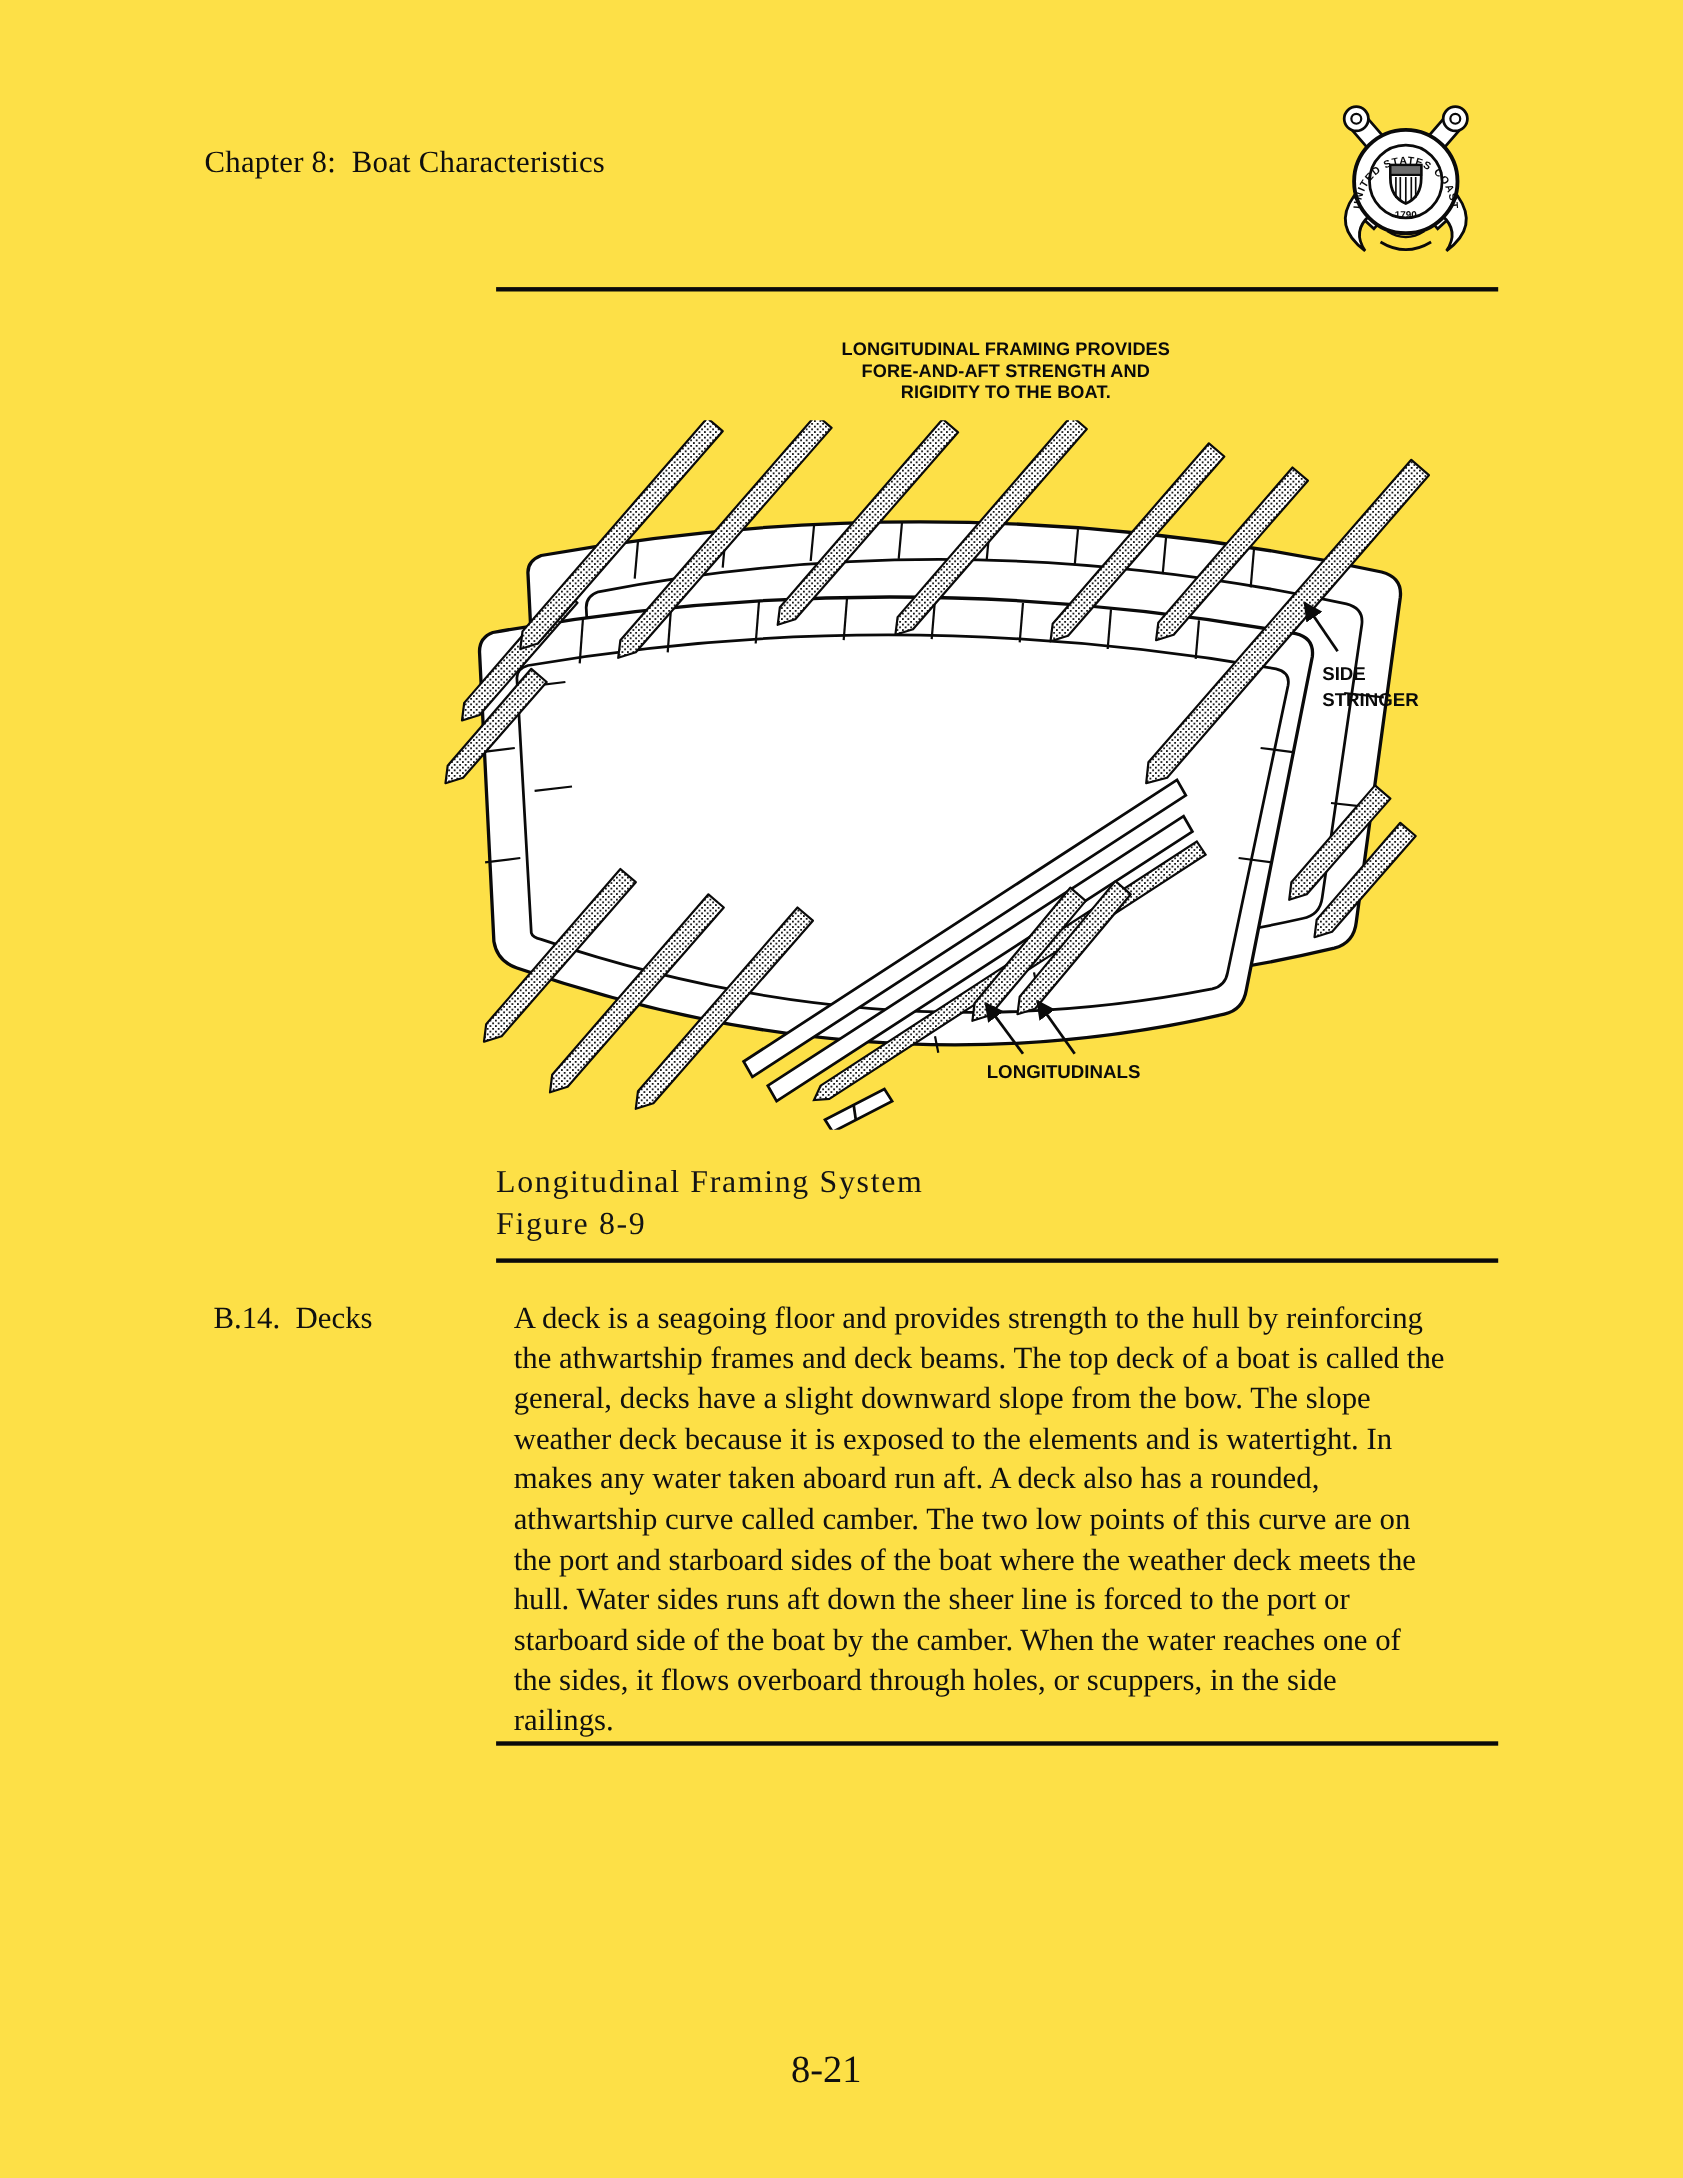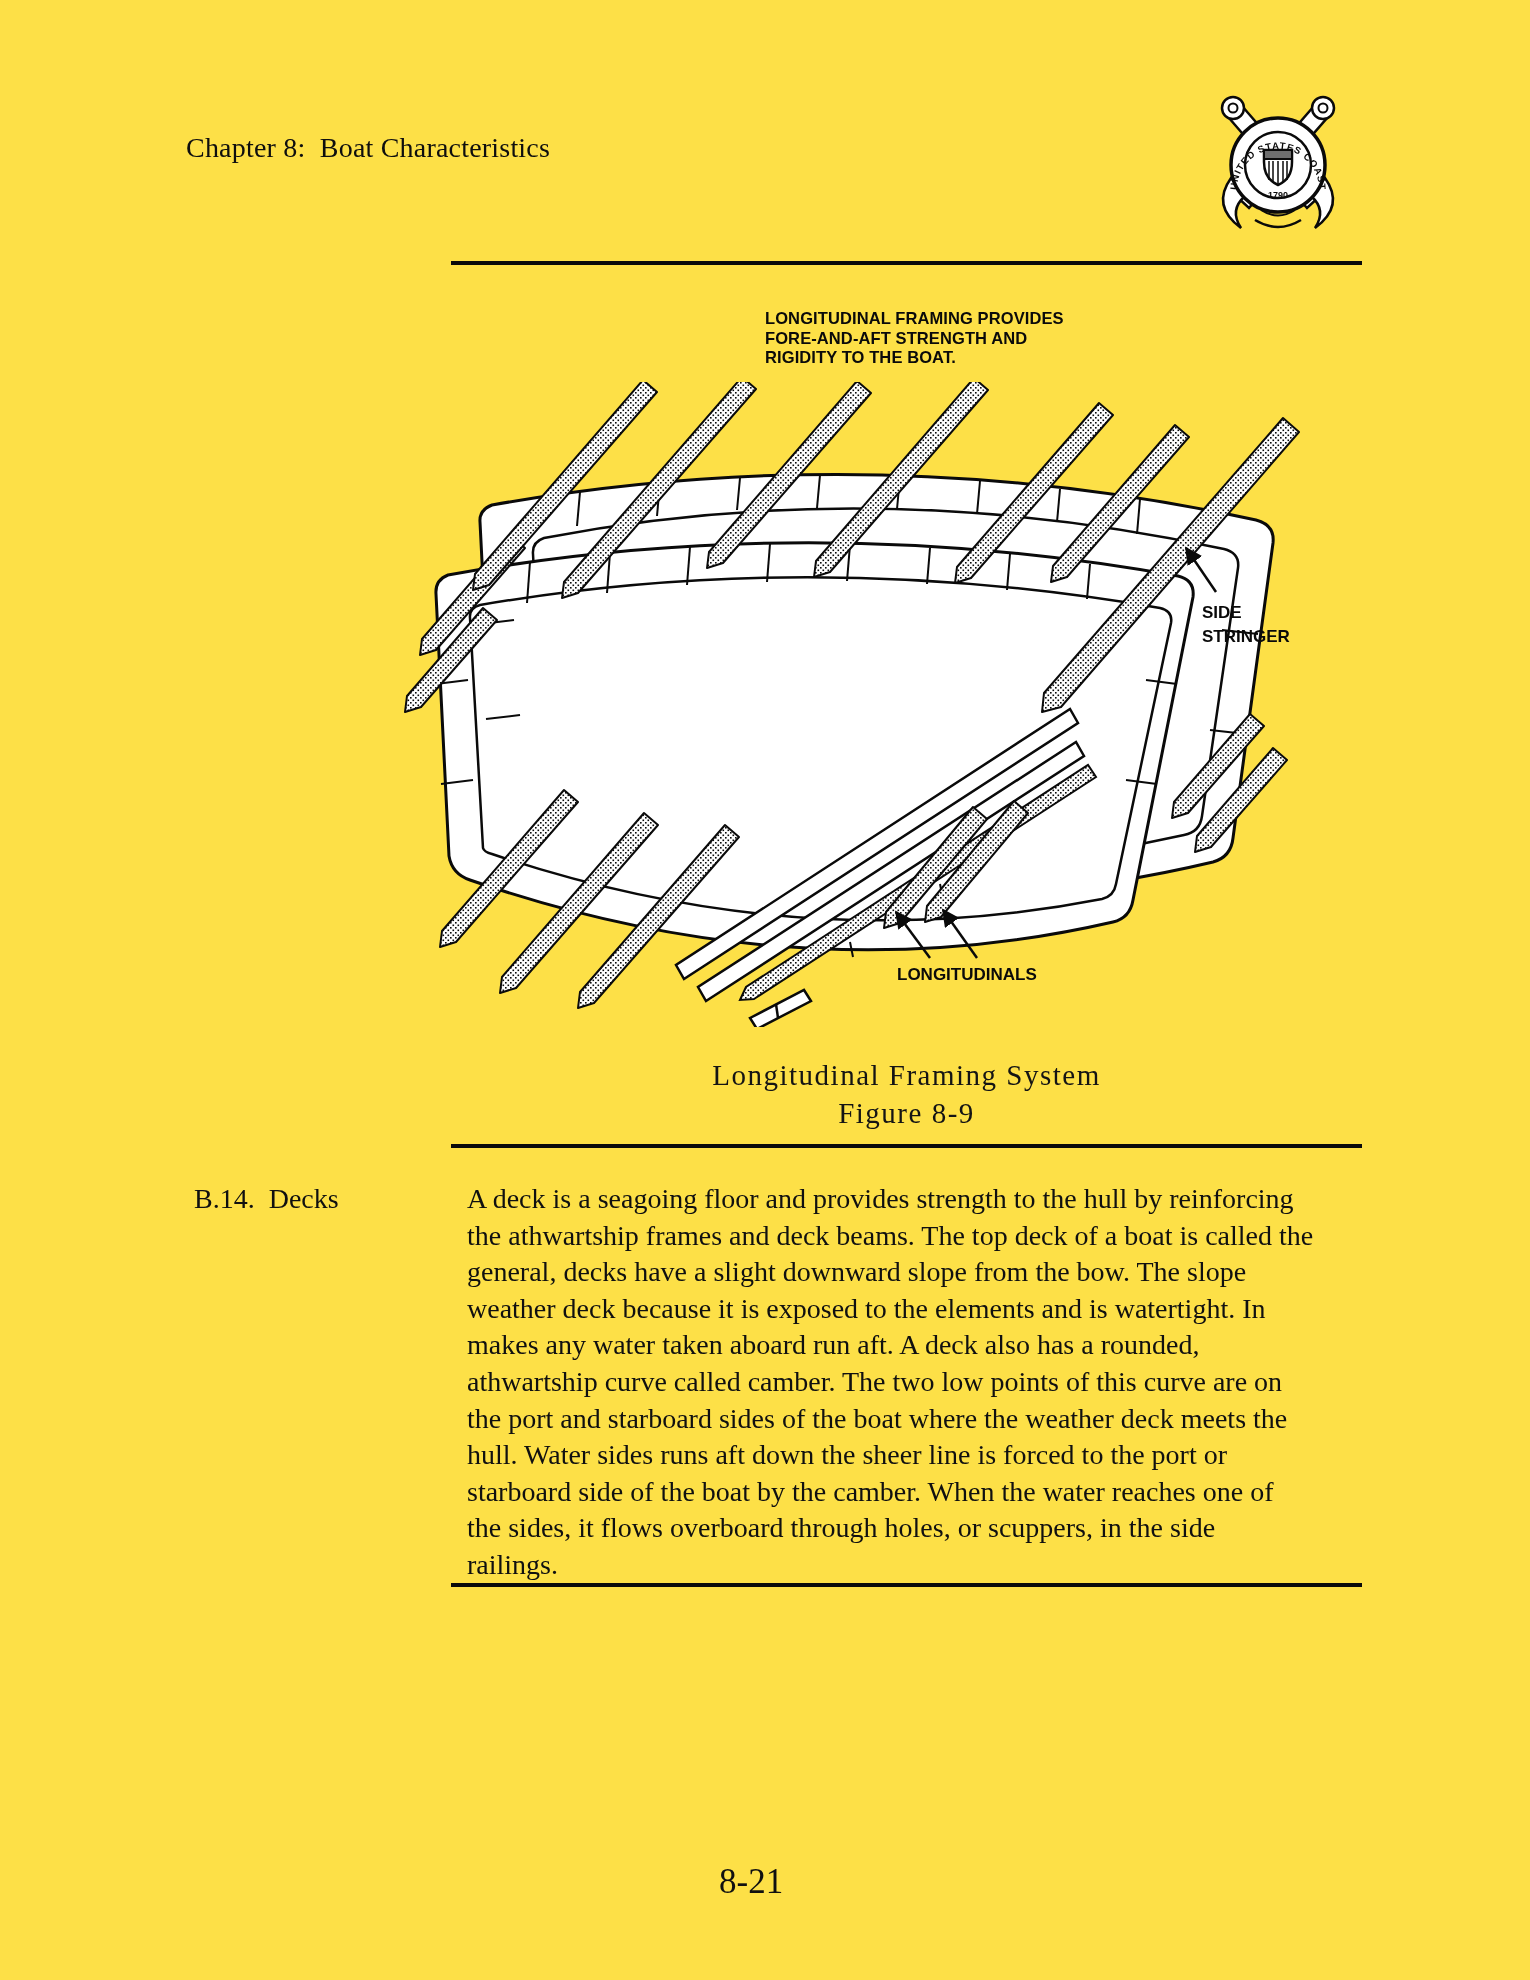"LONGITUDINAL FRAMING PROVIDES" .fig-annotation div { text-align: none -> center }
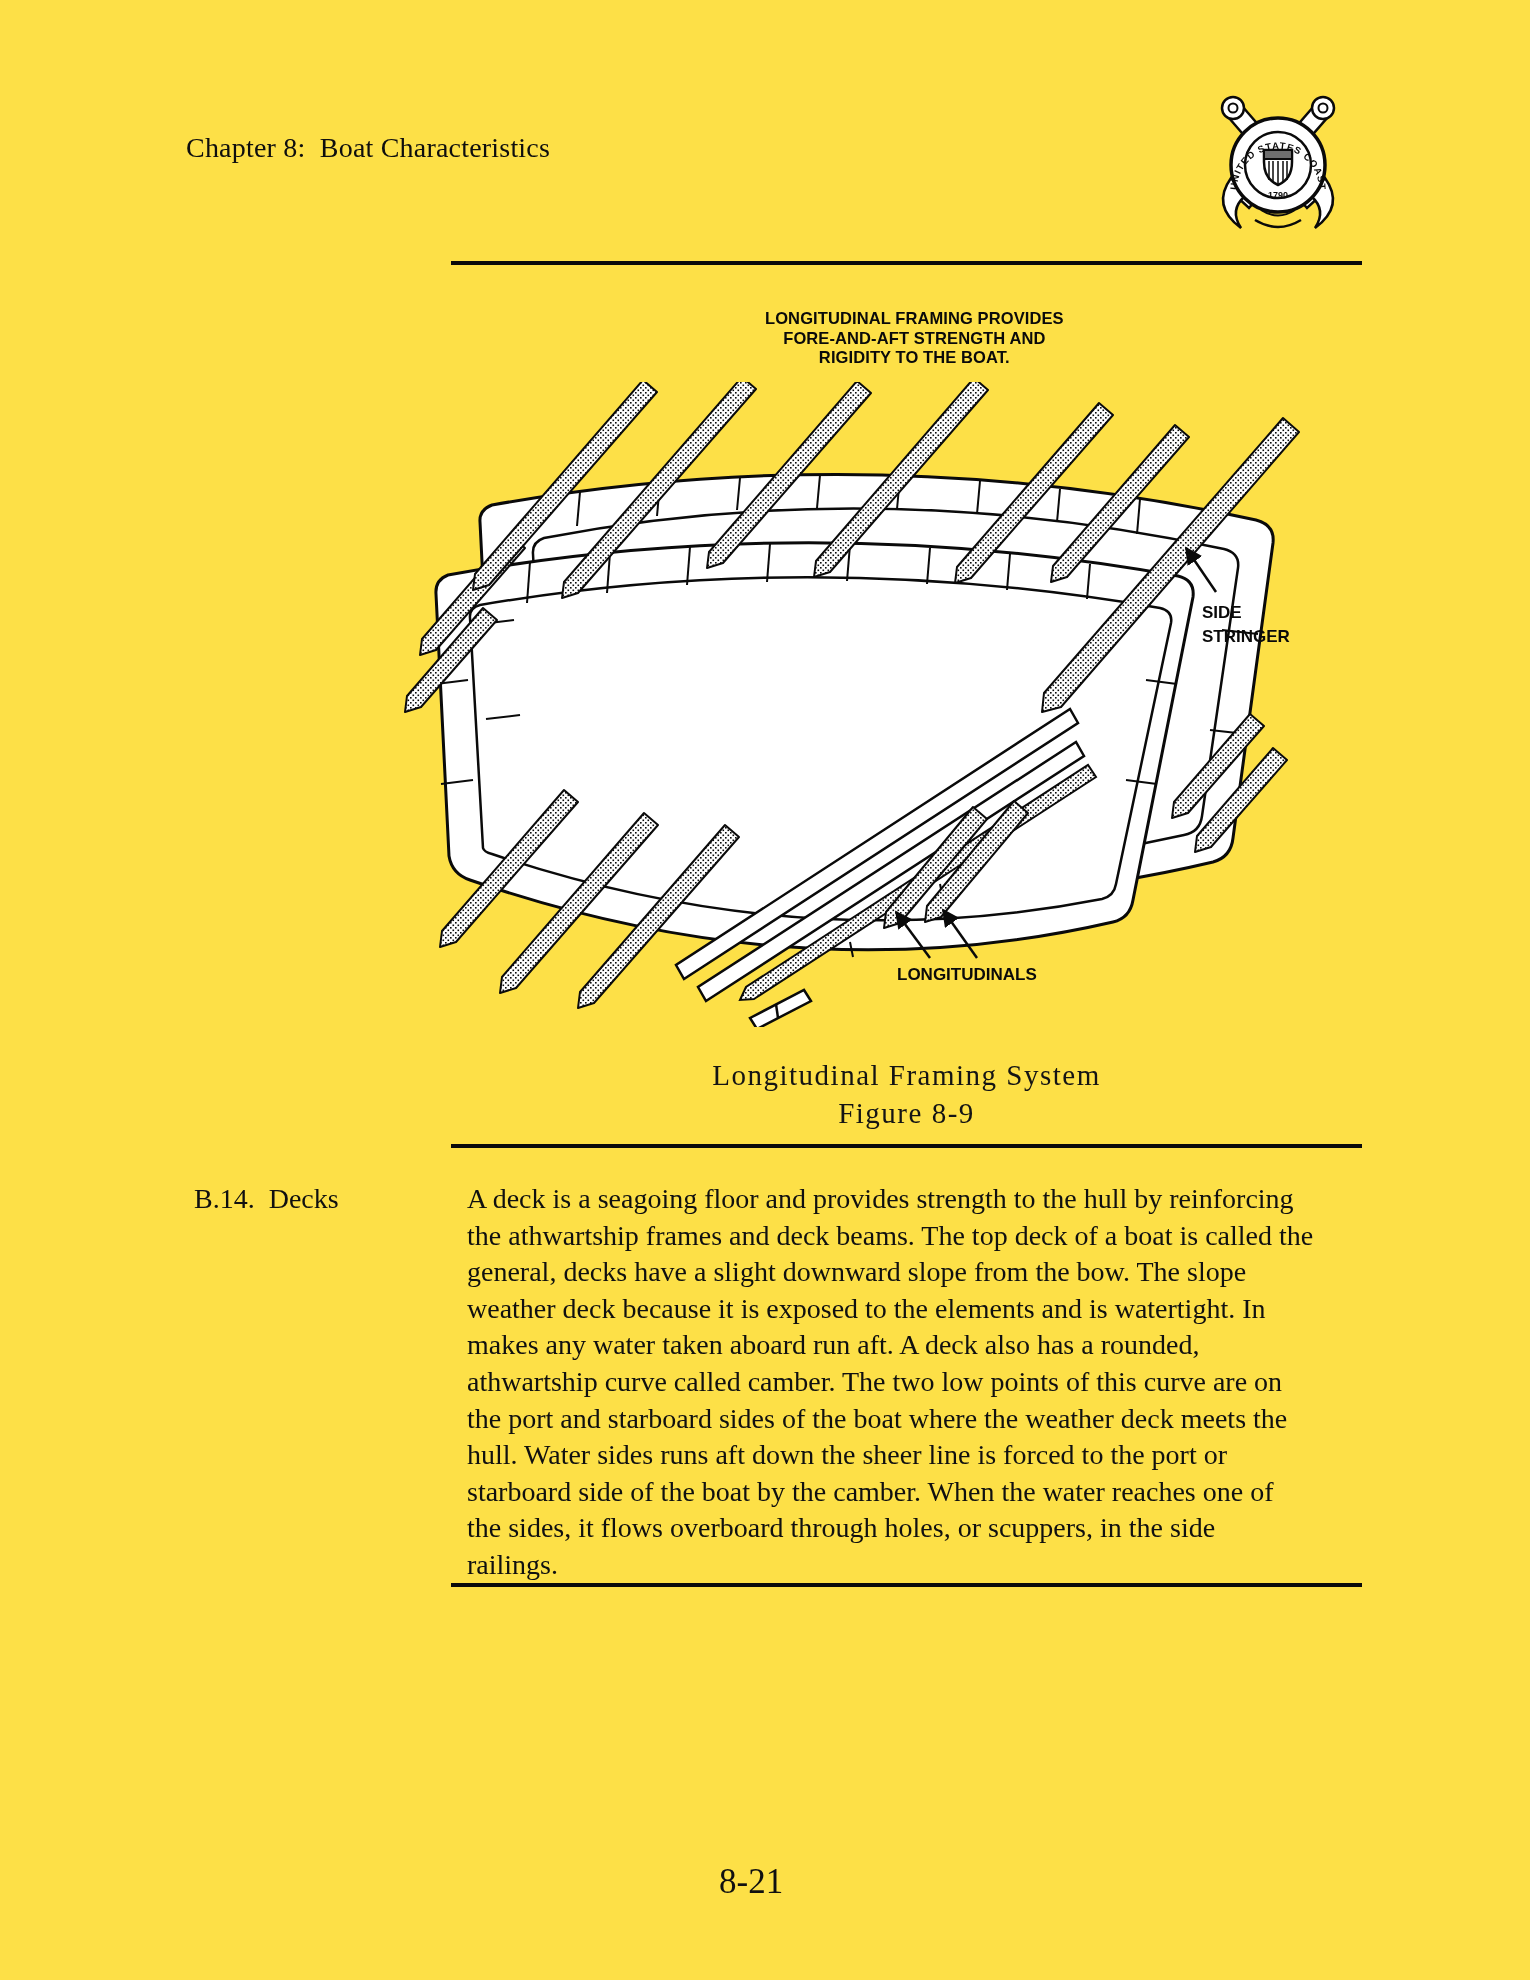"Longitudinal Framing System" .caption { text-align: center -> left }
